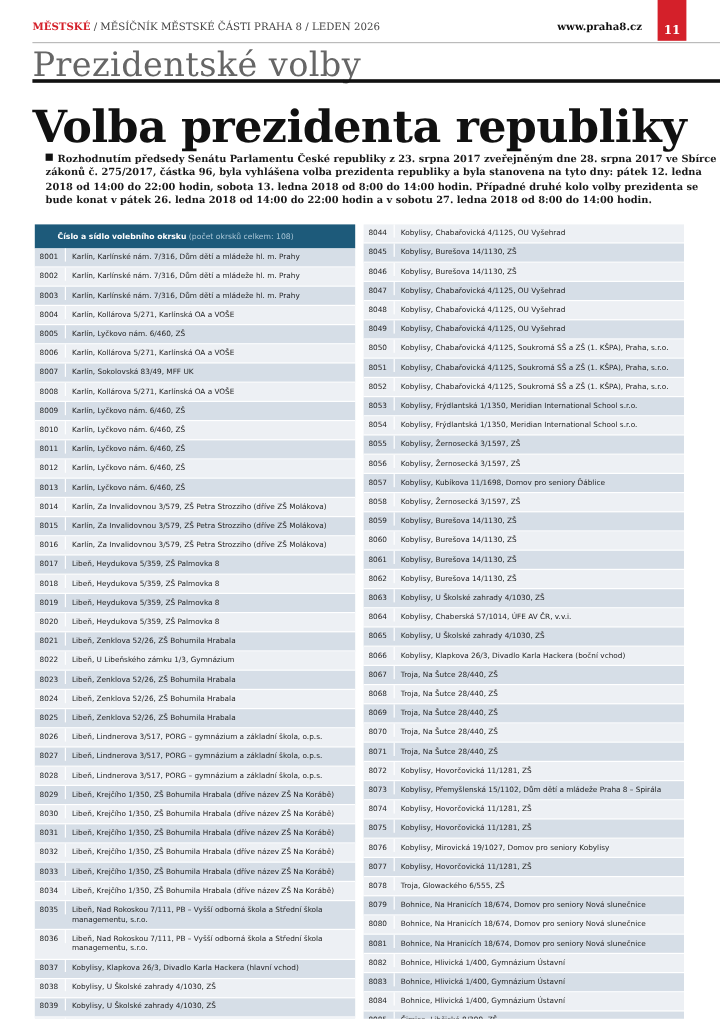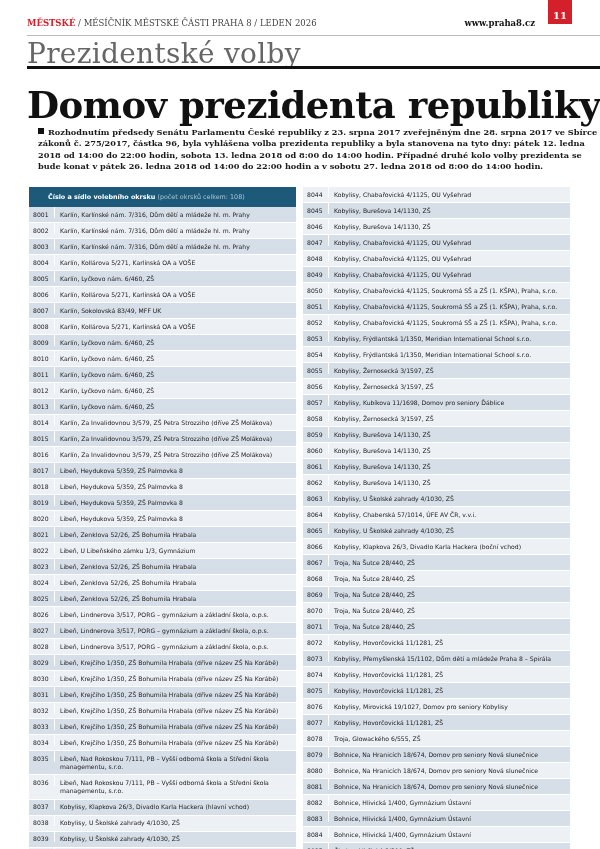"11" .pagenum { height: 24px -> 34px }
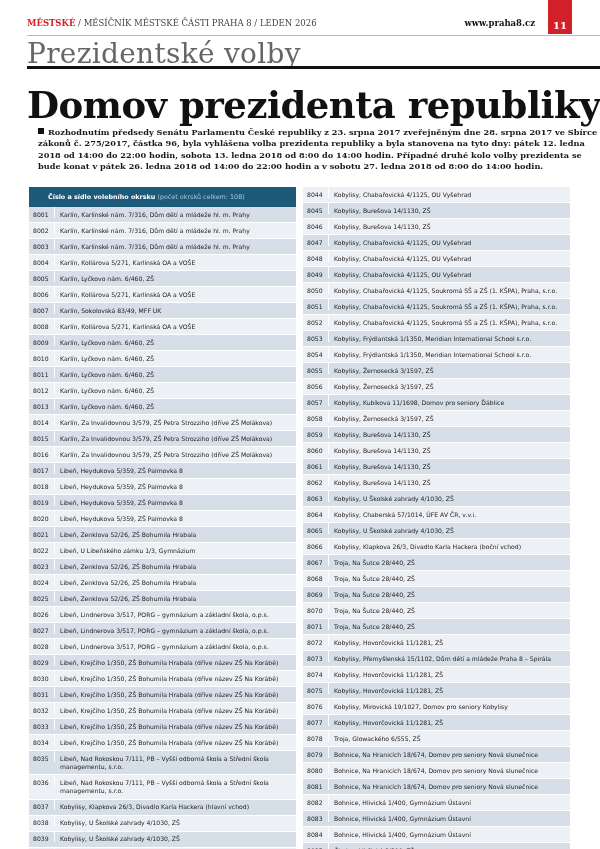"Domov prezidenta republiky" h1.headline { text: Domov -> Volba }
